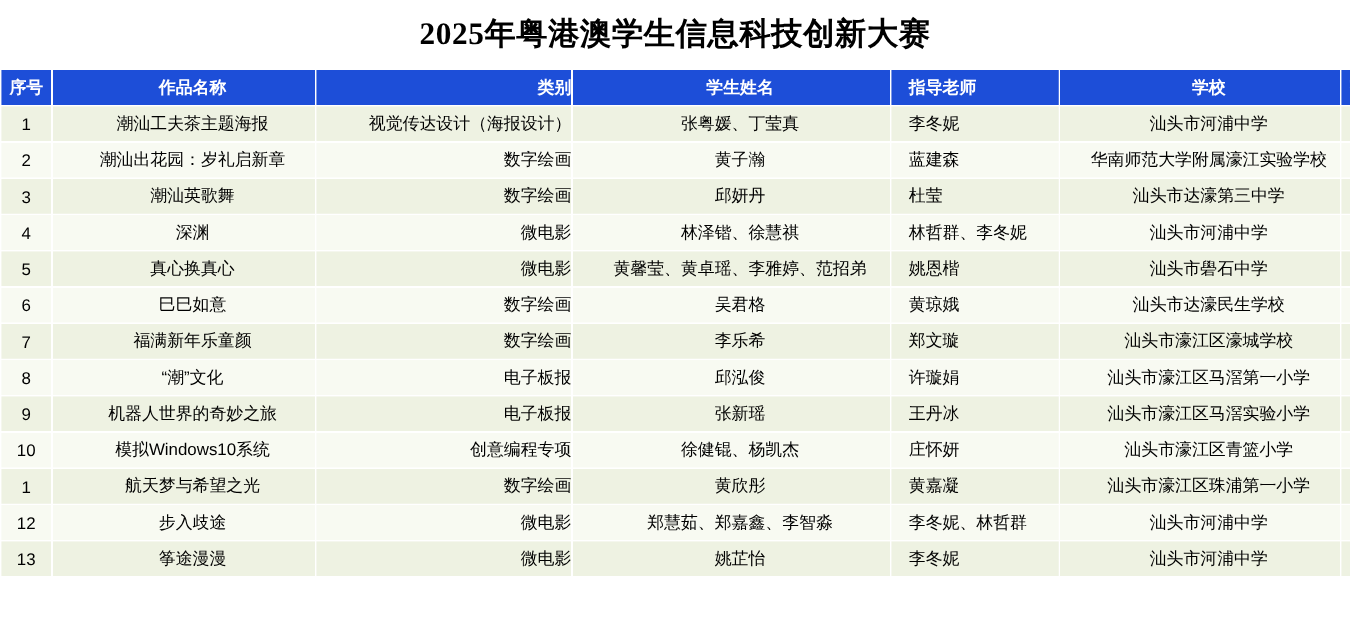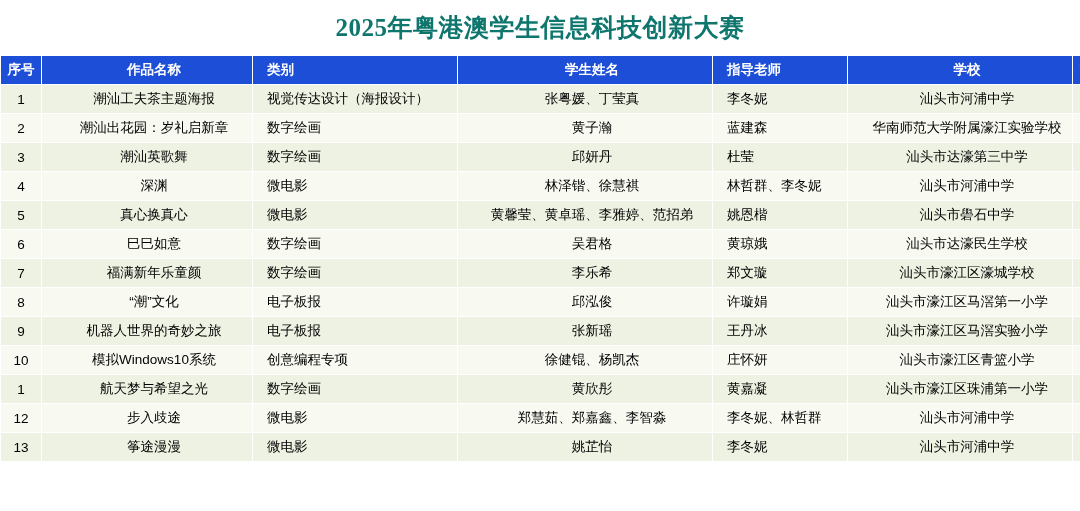"2025年粤港澳学生信息科技创新大赛" .title-line { color: #0f766e -> #000000 }
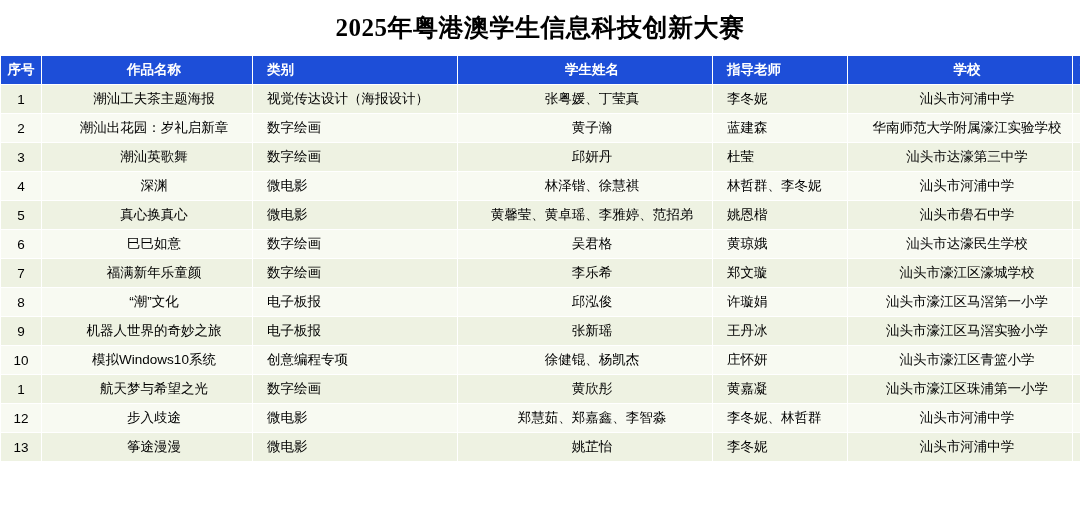"类别" .c-cat { text-align: left -> right }
